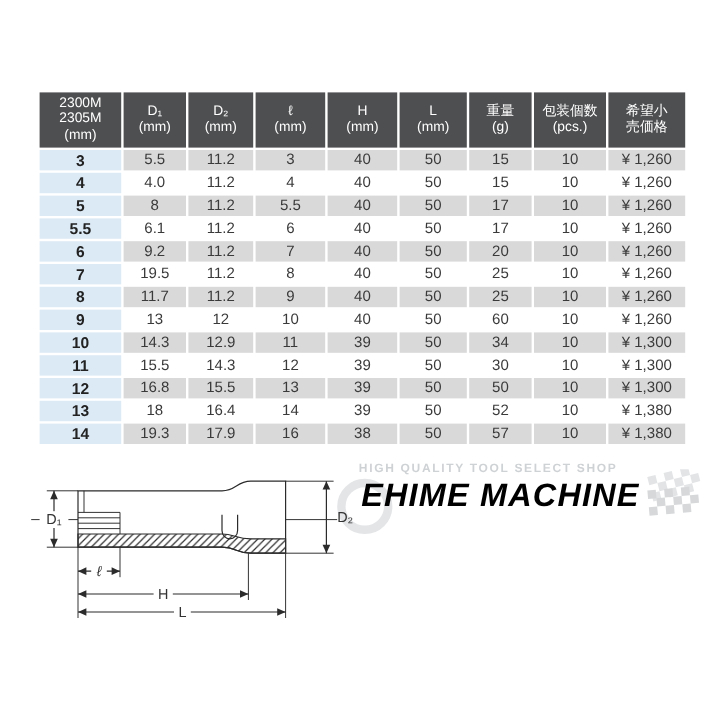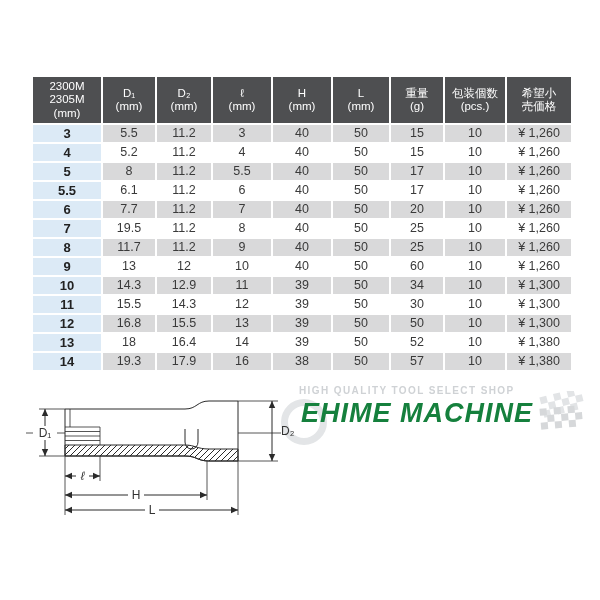"5.2" td { text: 5.2 -> 4.0 }
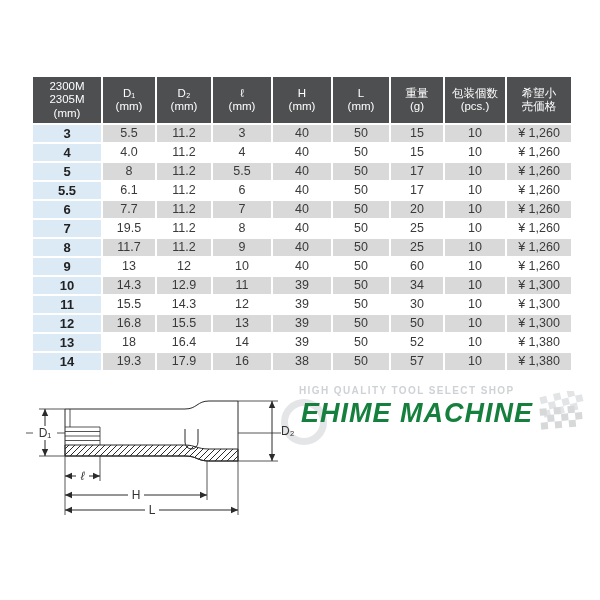"7.7" td { text: 7.7 -> 9.2 }
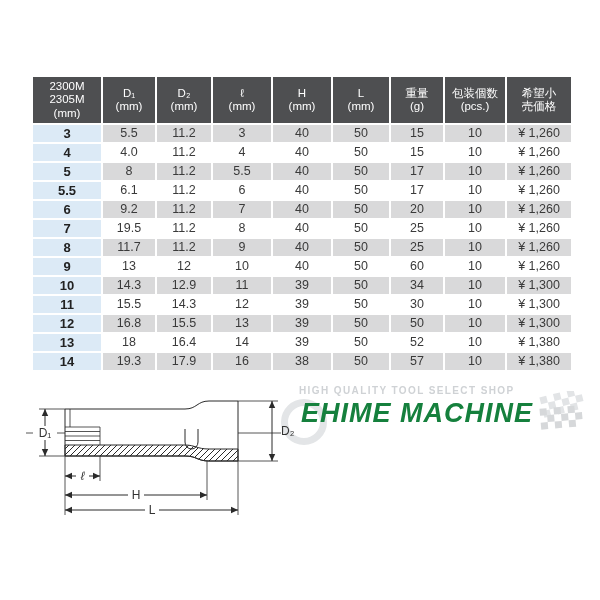"EHIME MACHINE" .wm-brand { color: #15803d -> #000000 }
